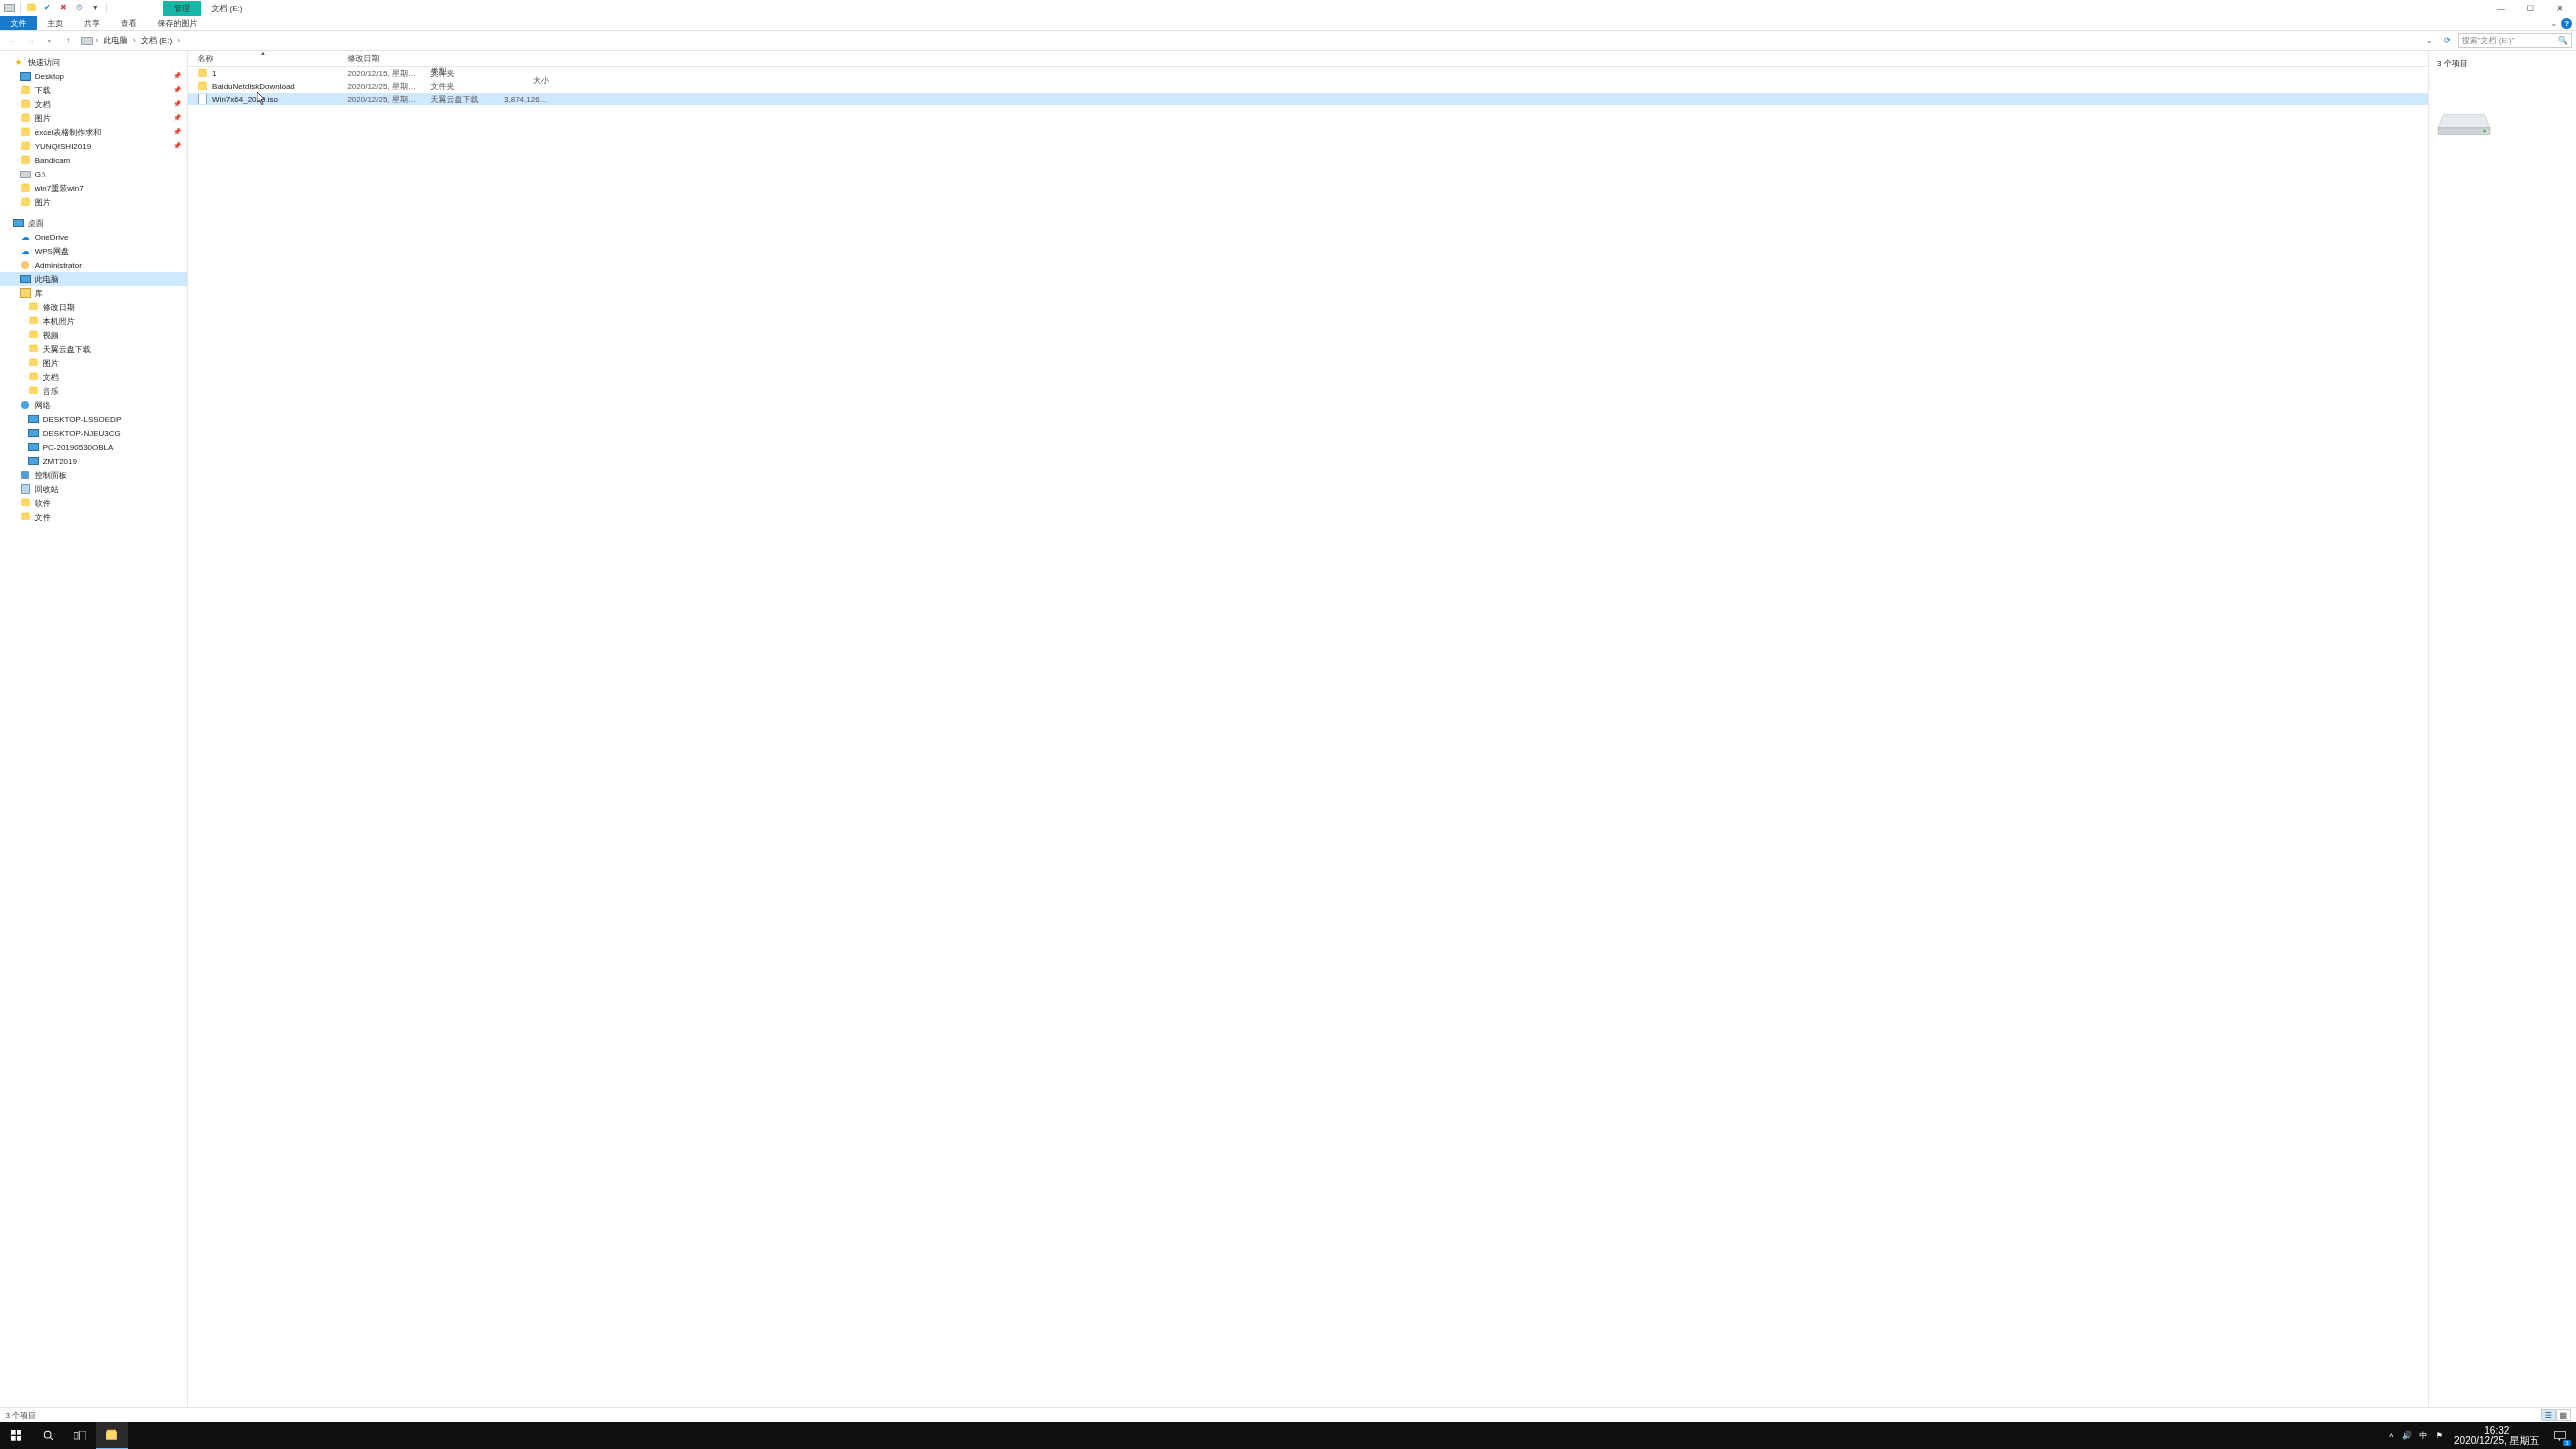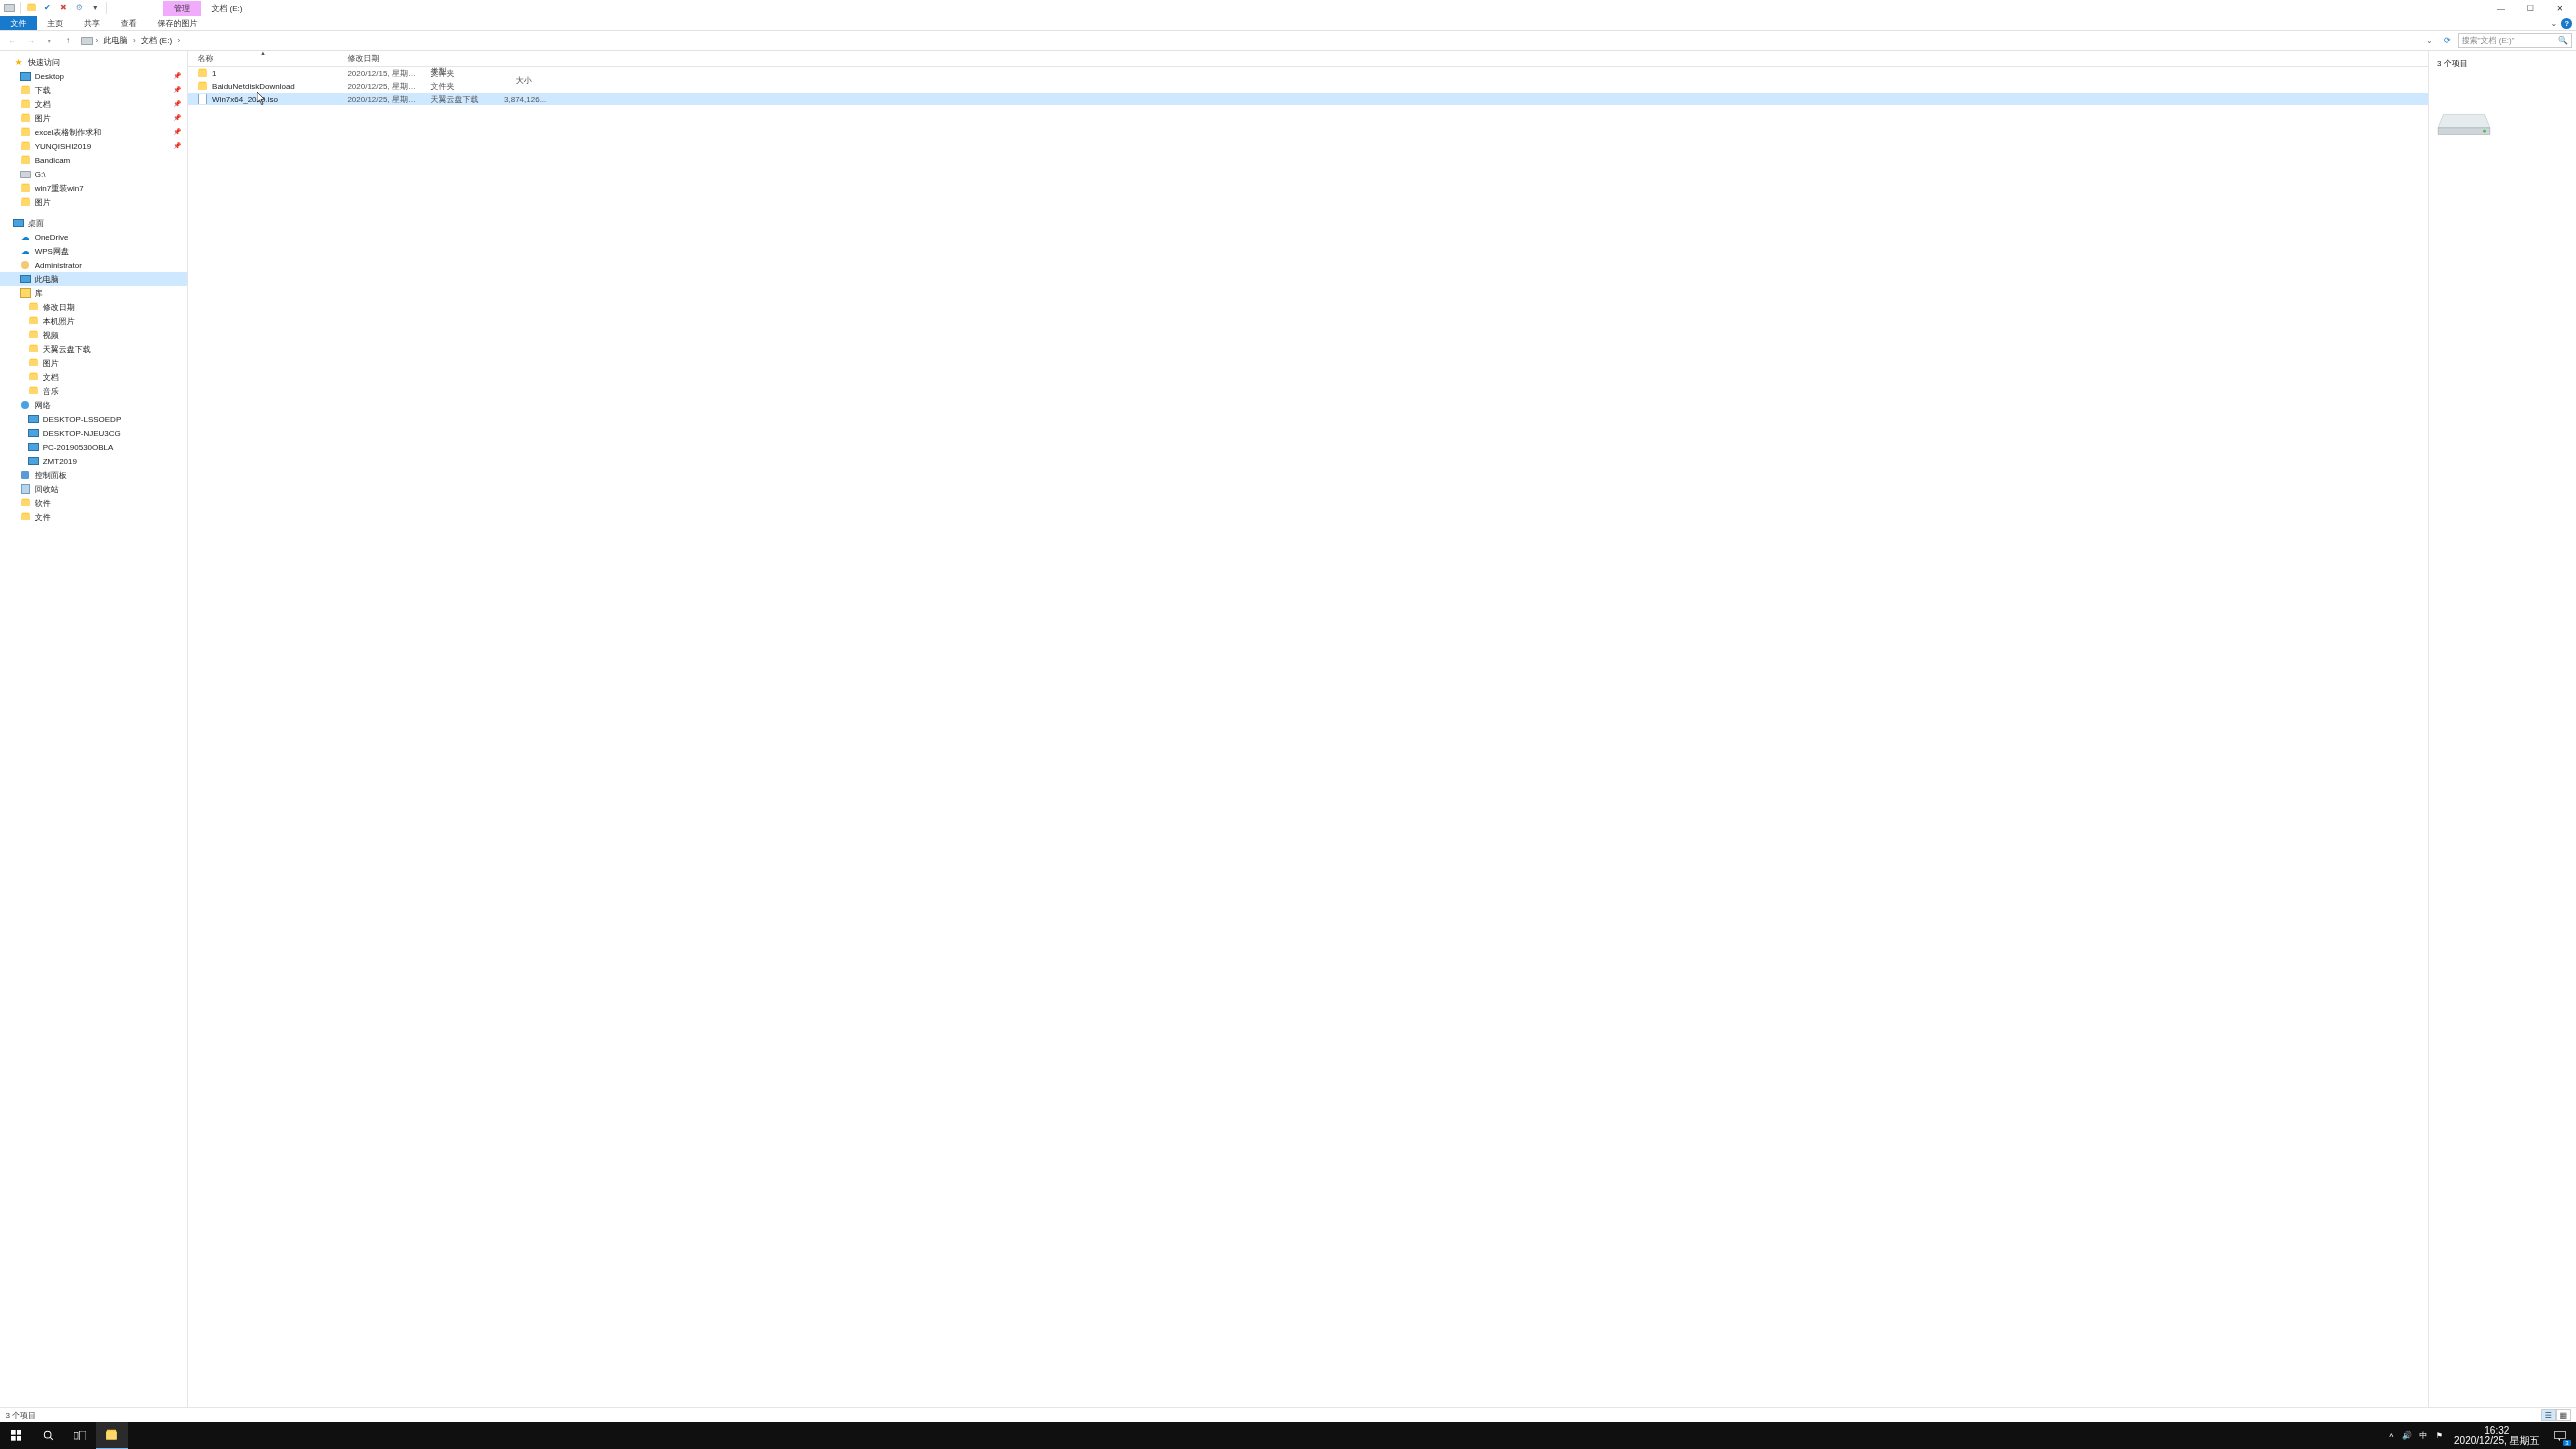"管理" .qa-strip .ctx-tab { background: #f0abfc -> #14b8a6 }
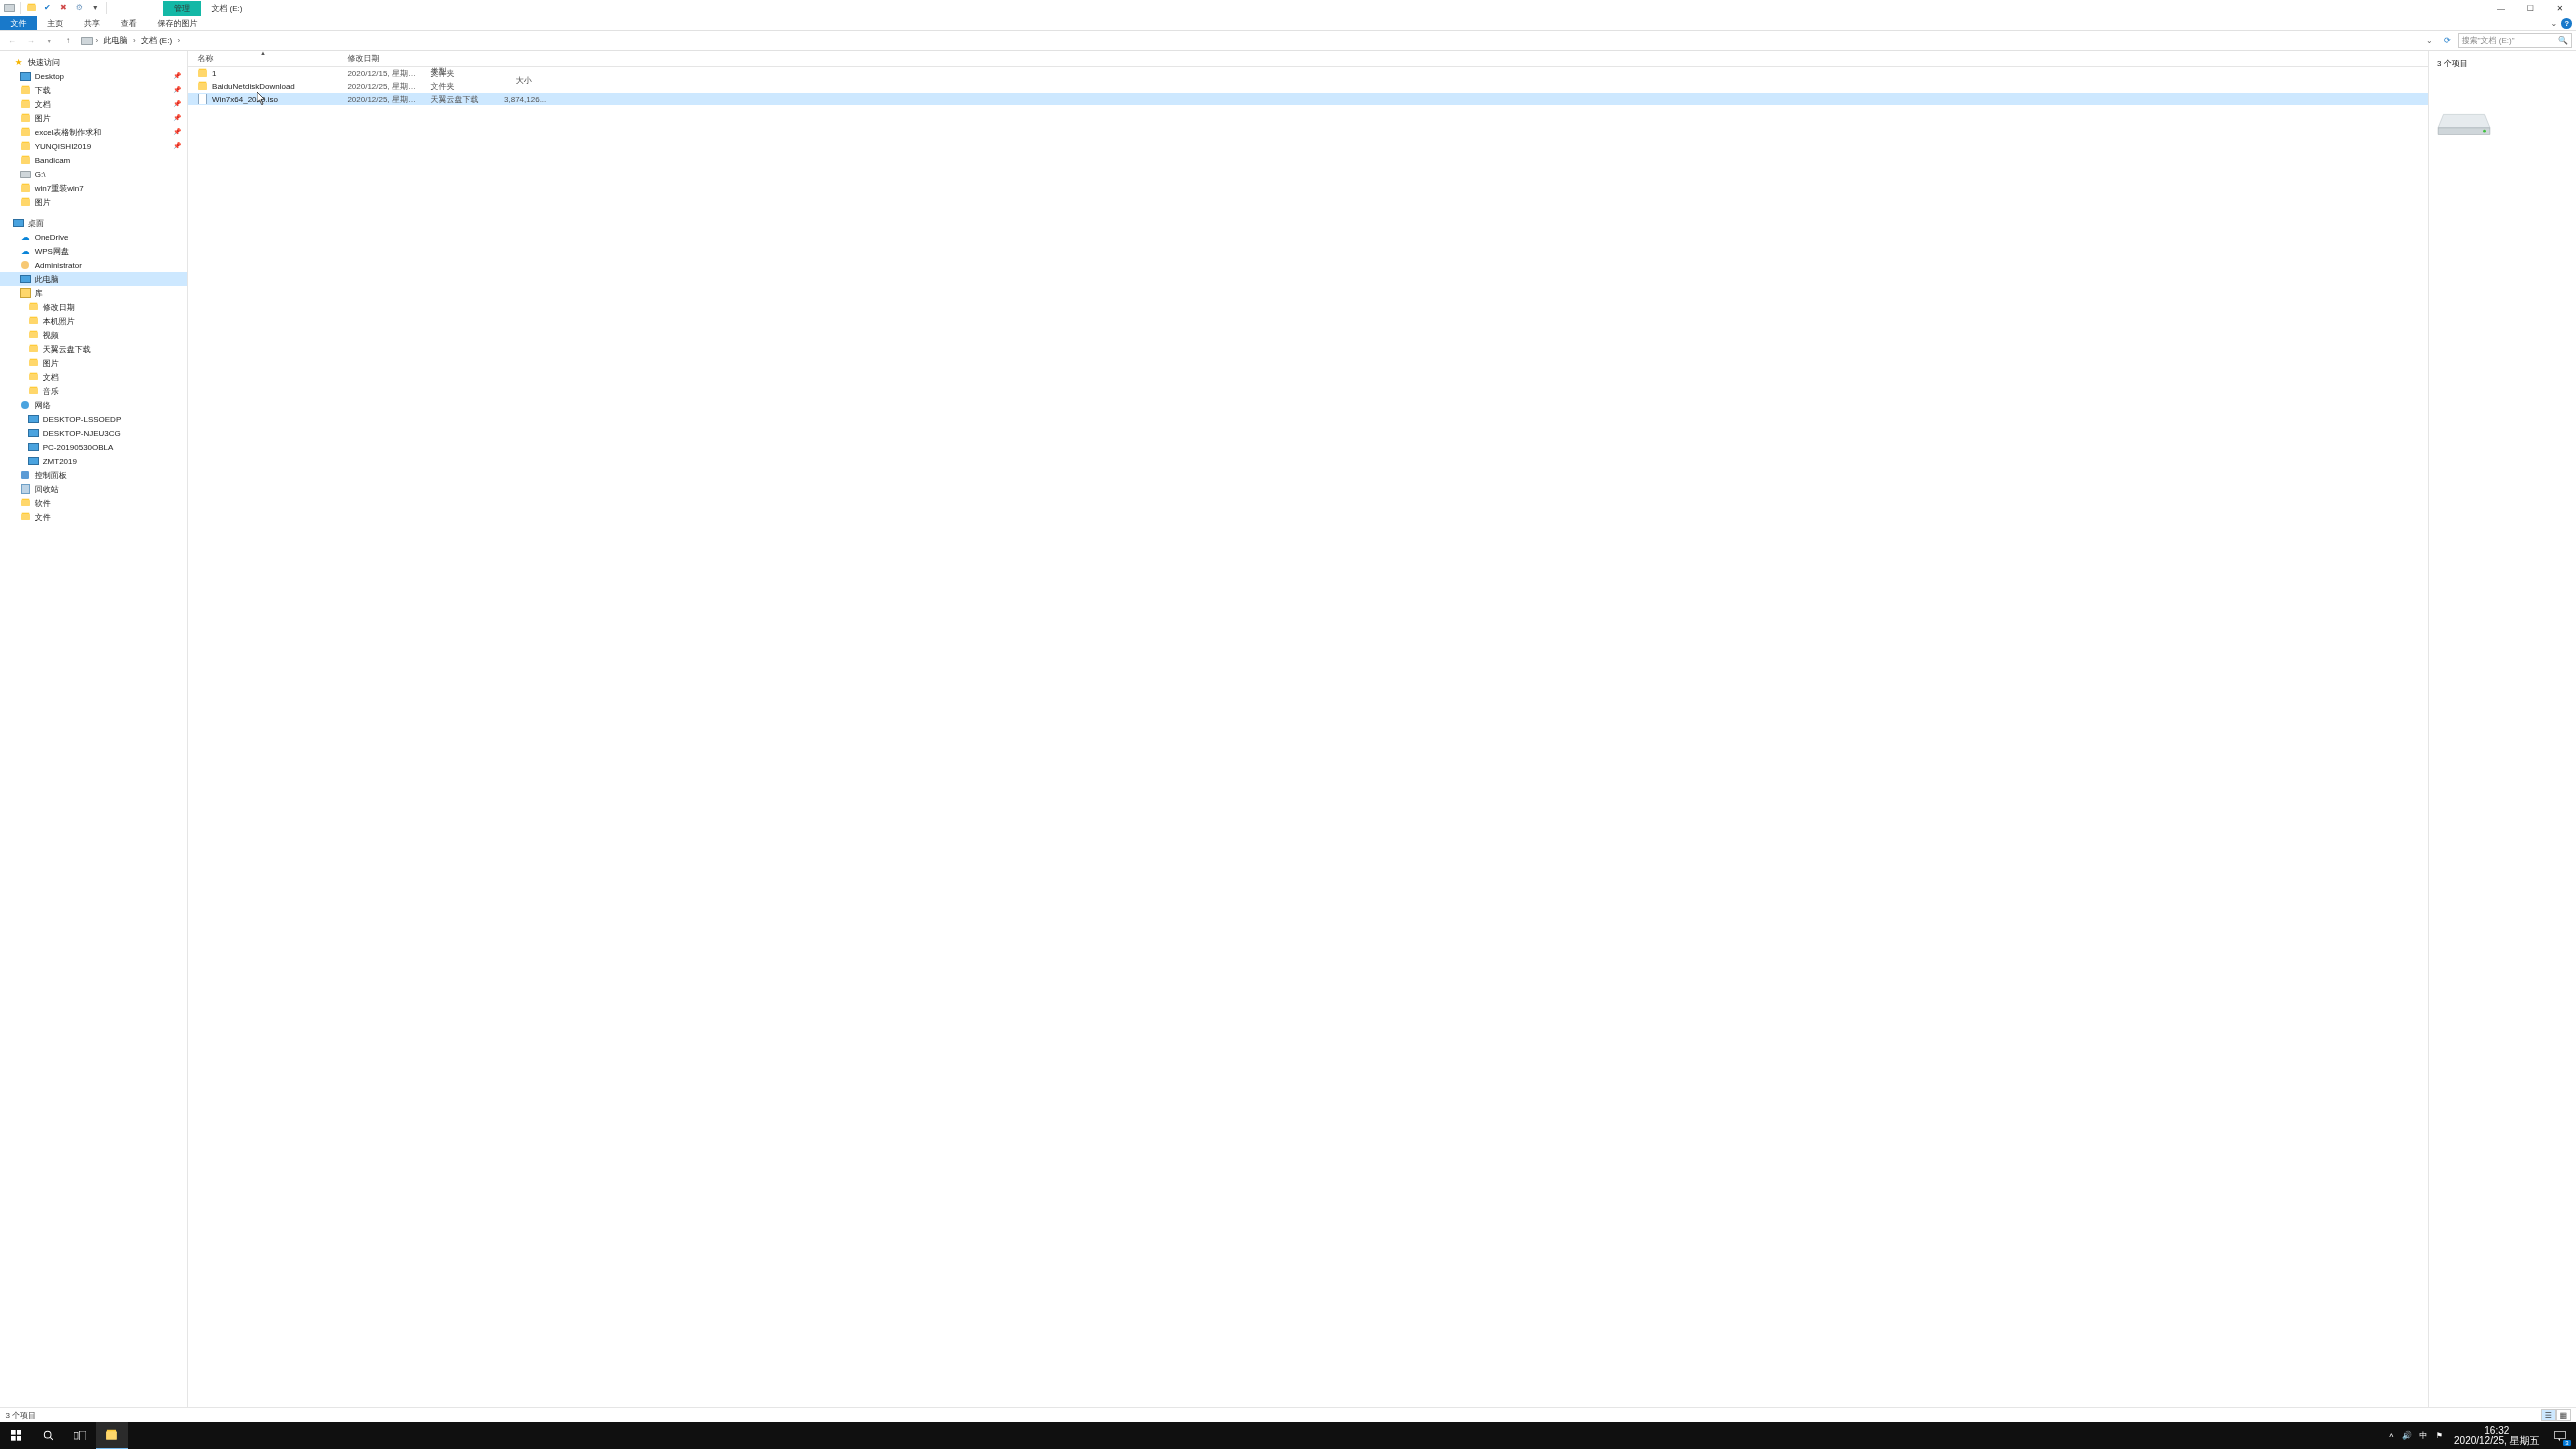"大小" .col-head .col.size { text-align: center -> right }
